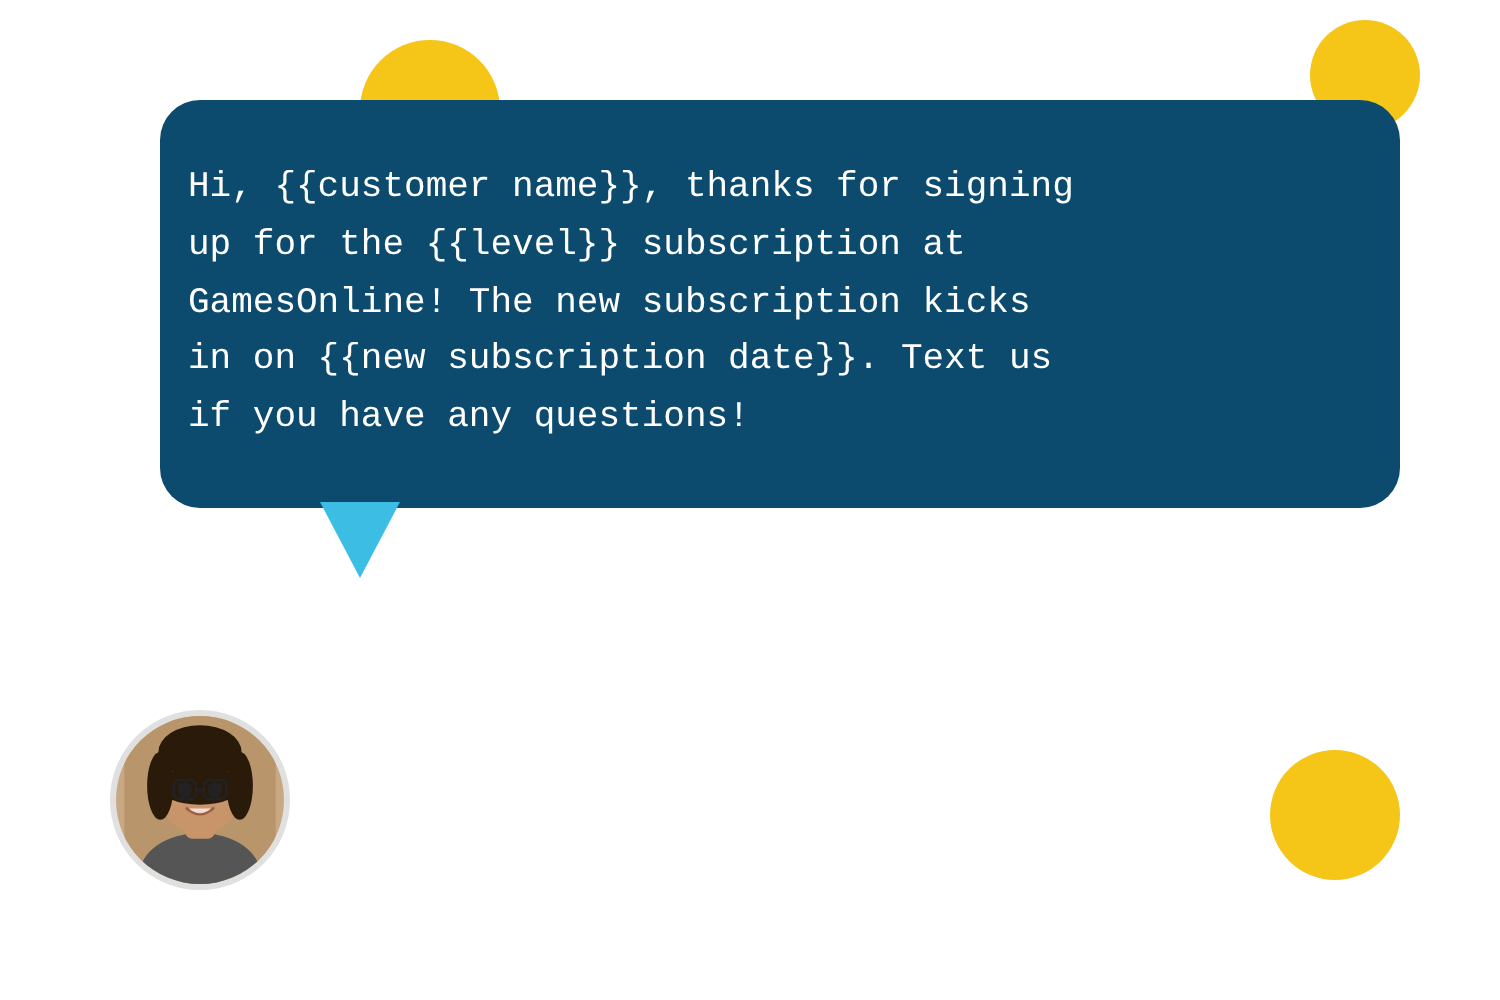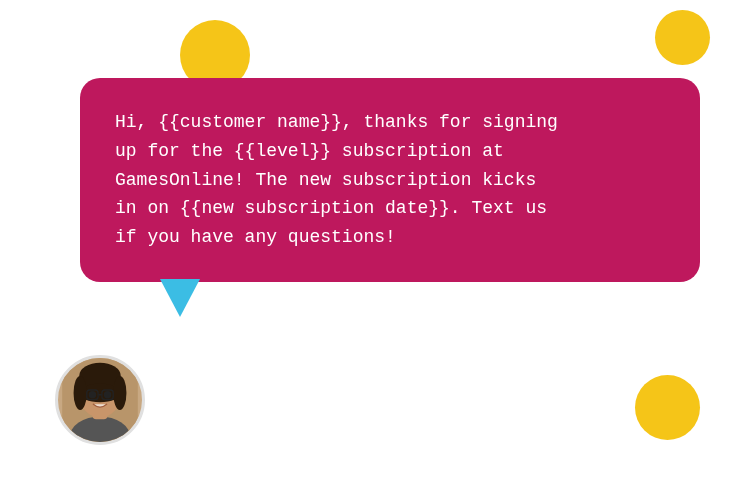"Hi, {{customer name}}, thanks for" .bubble { background: #be185d -> #0c4a6e; margin-top: 28px -> none; padding: 30px 35px -> 30px 14px }
